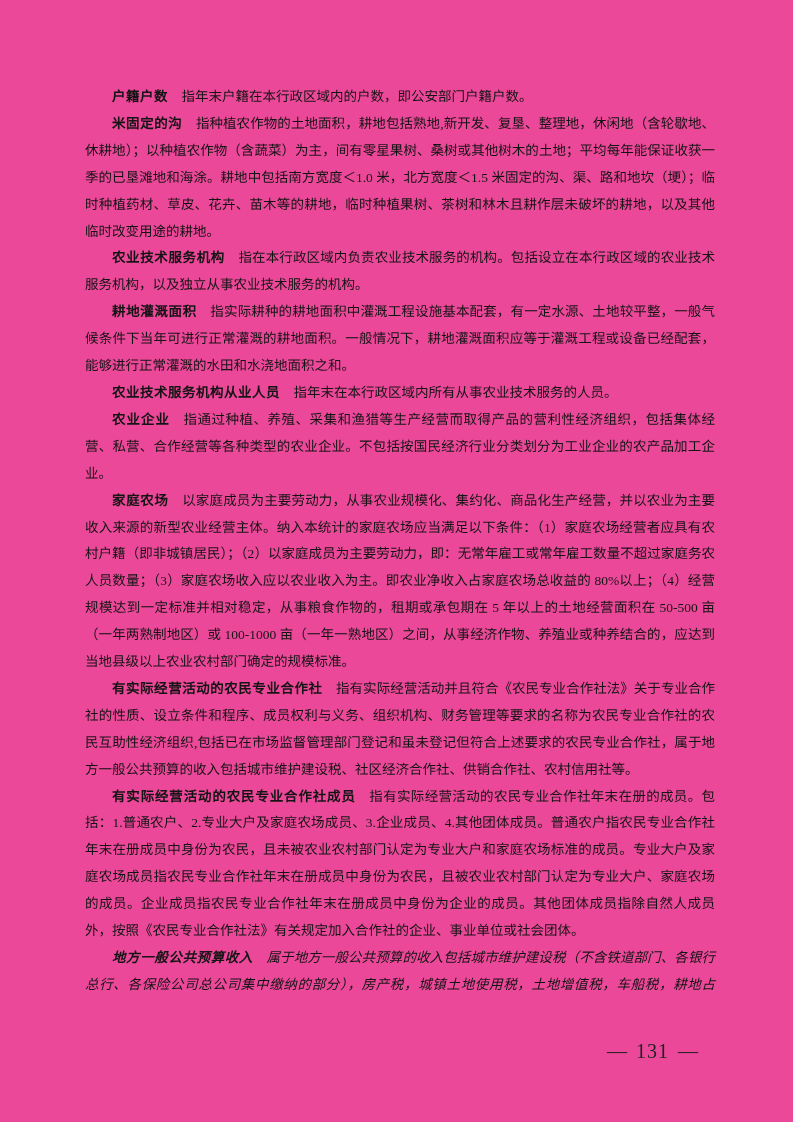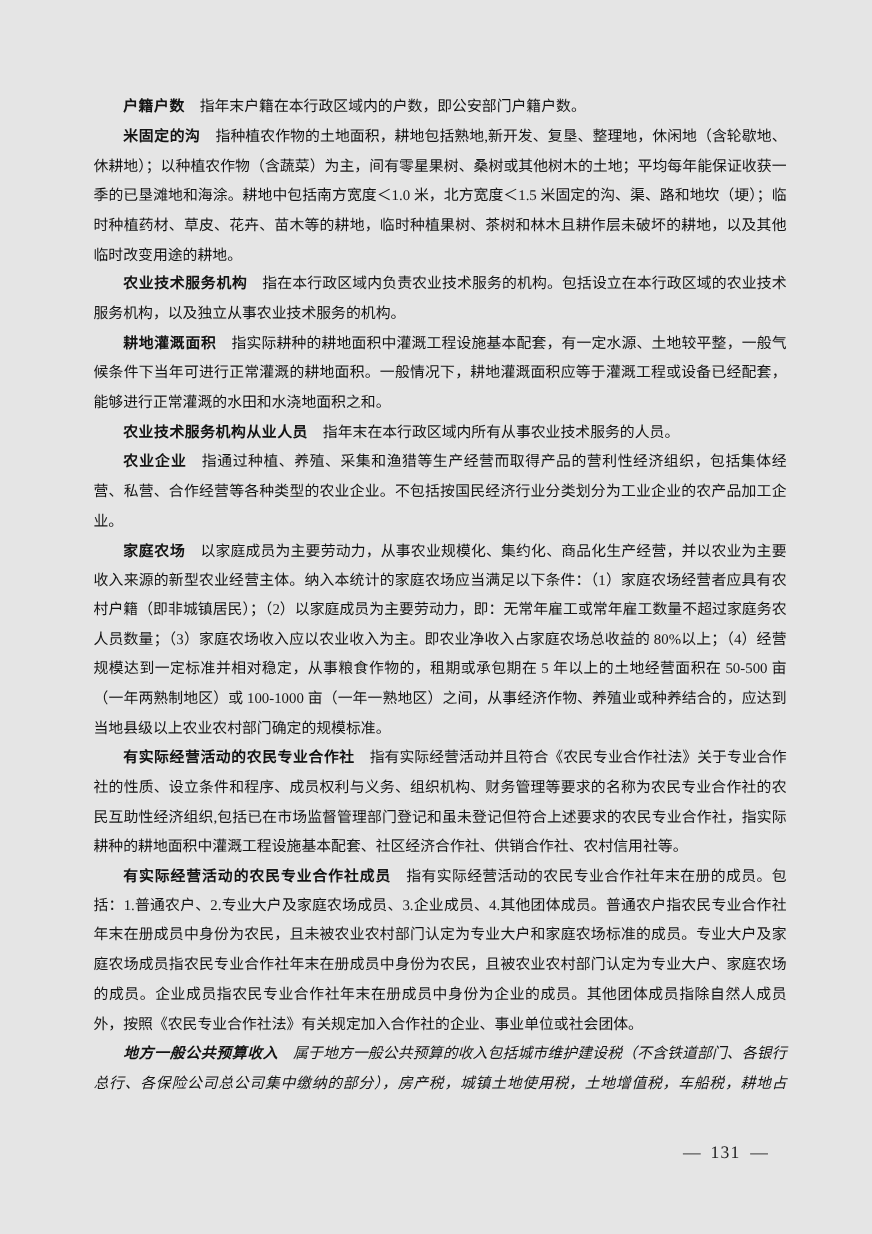"户籍户数 指年末户籍在本行政区域内的户数，即公安部门户籍户数。" .page { background: #e5e5e5 -> #ec4899 }
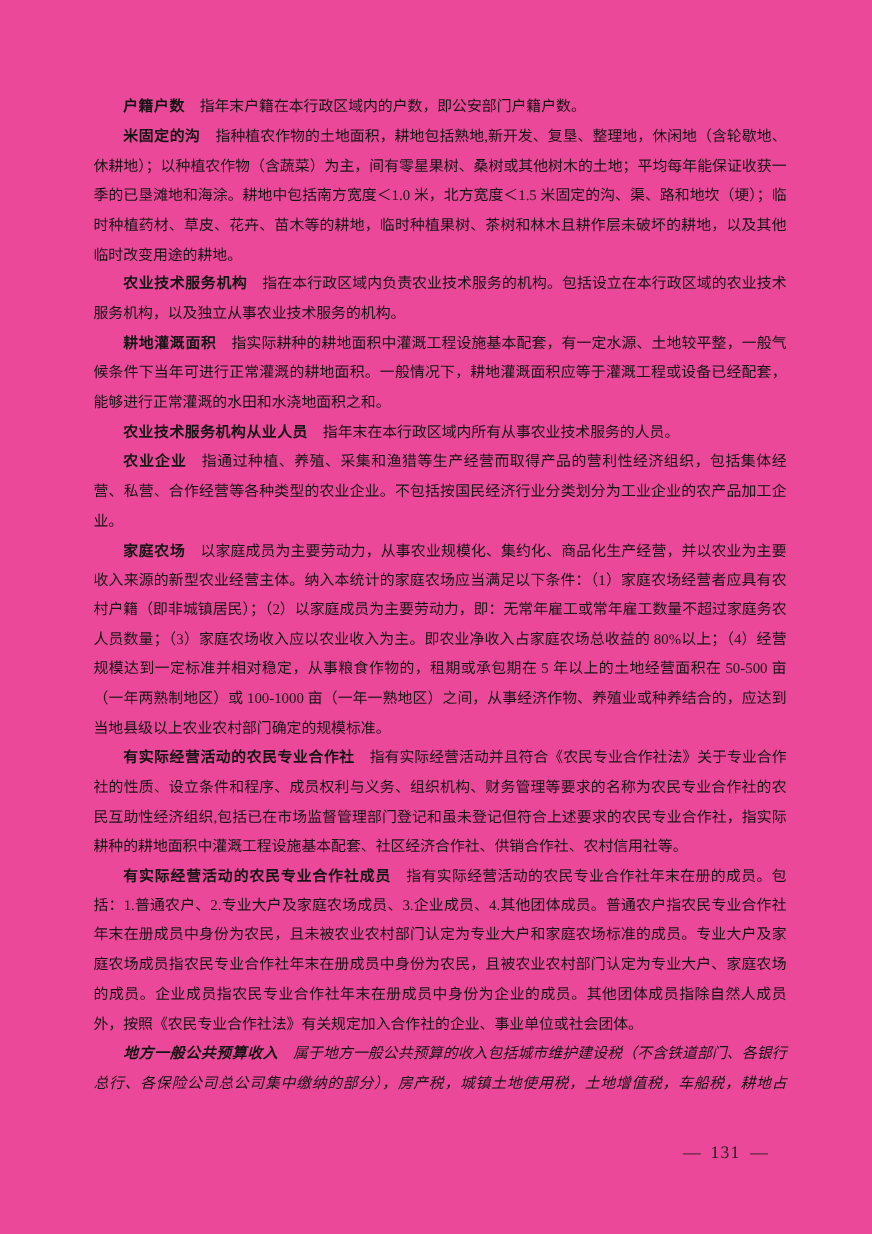"指有实际经营活动并且符合《农民专业合作社法》关于专业合作社的性质、设立条件和程序" span.definition { text: 指实际耕种的耕地面积中灌溉工程设施基本配套 -> 属于地方一般公共预算的收入包括城市维护建设税 }
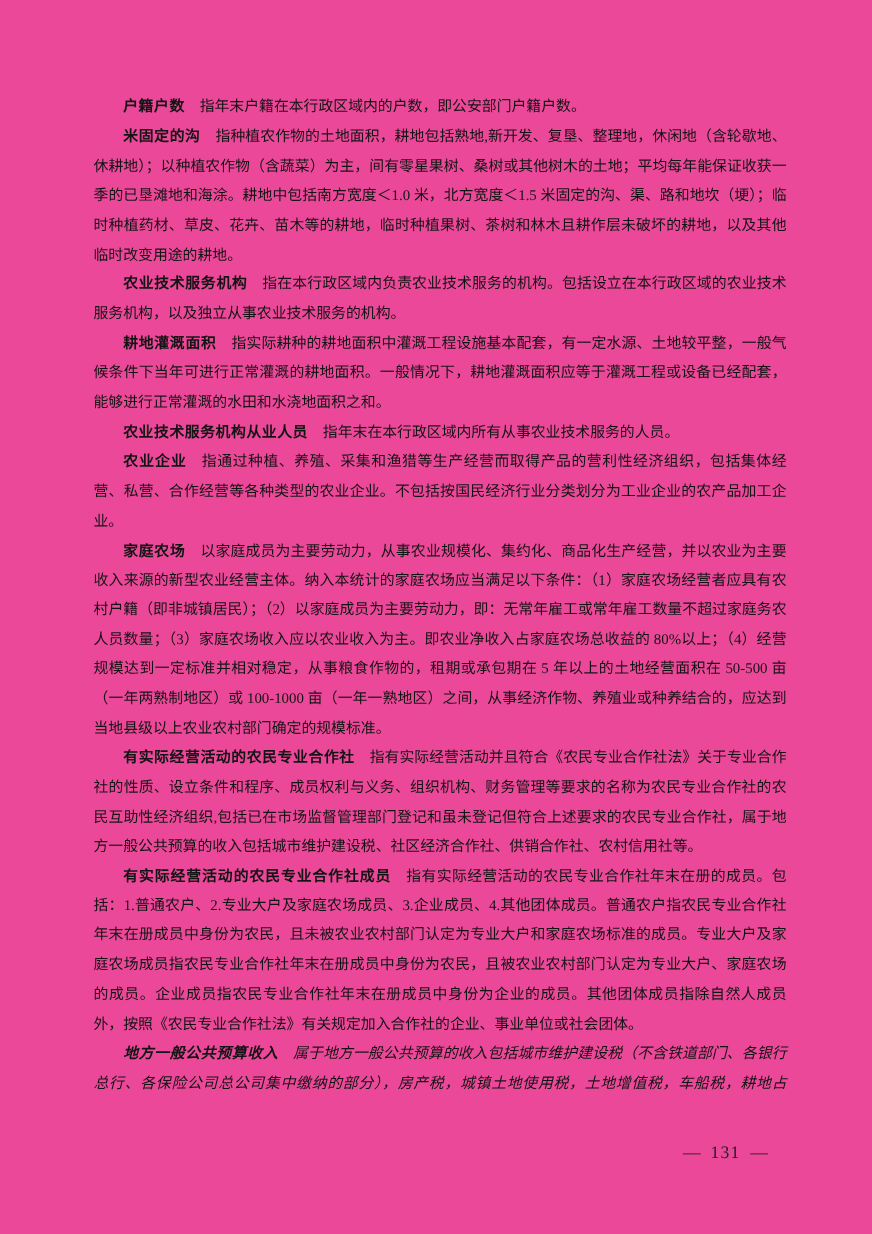"— 131 —" .footer { font-size: 16px -> 20px }
